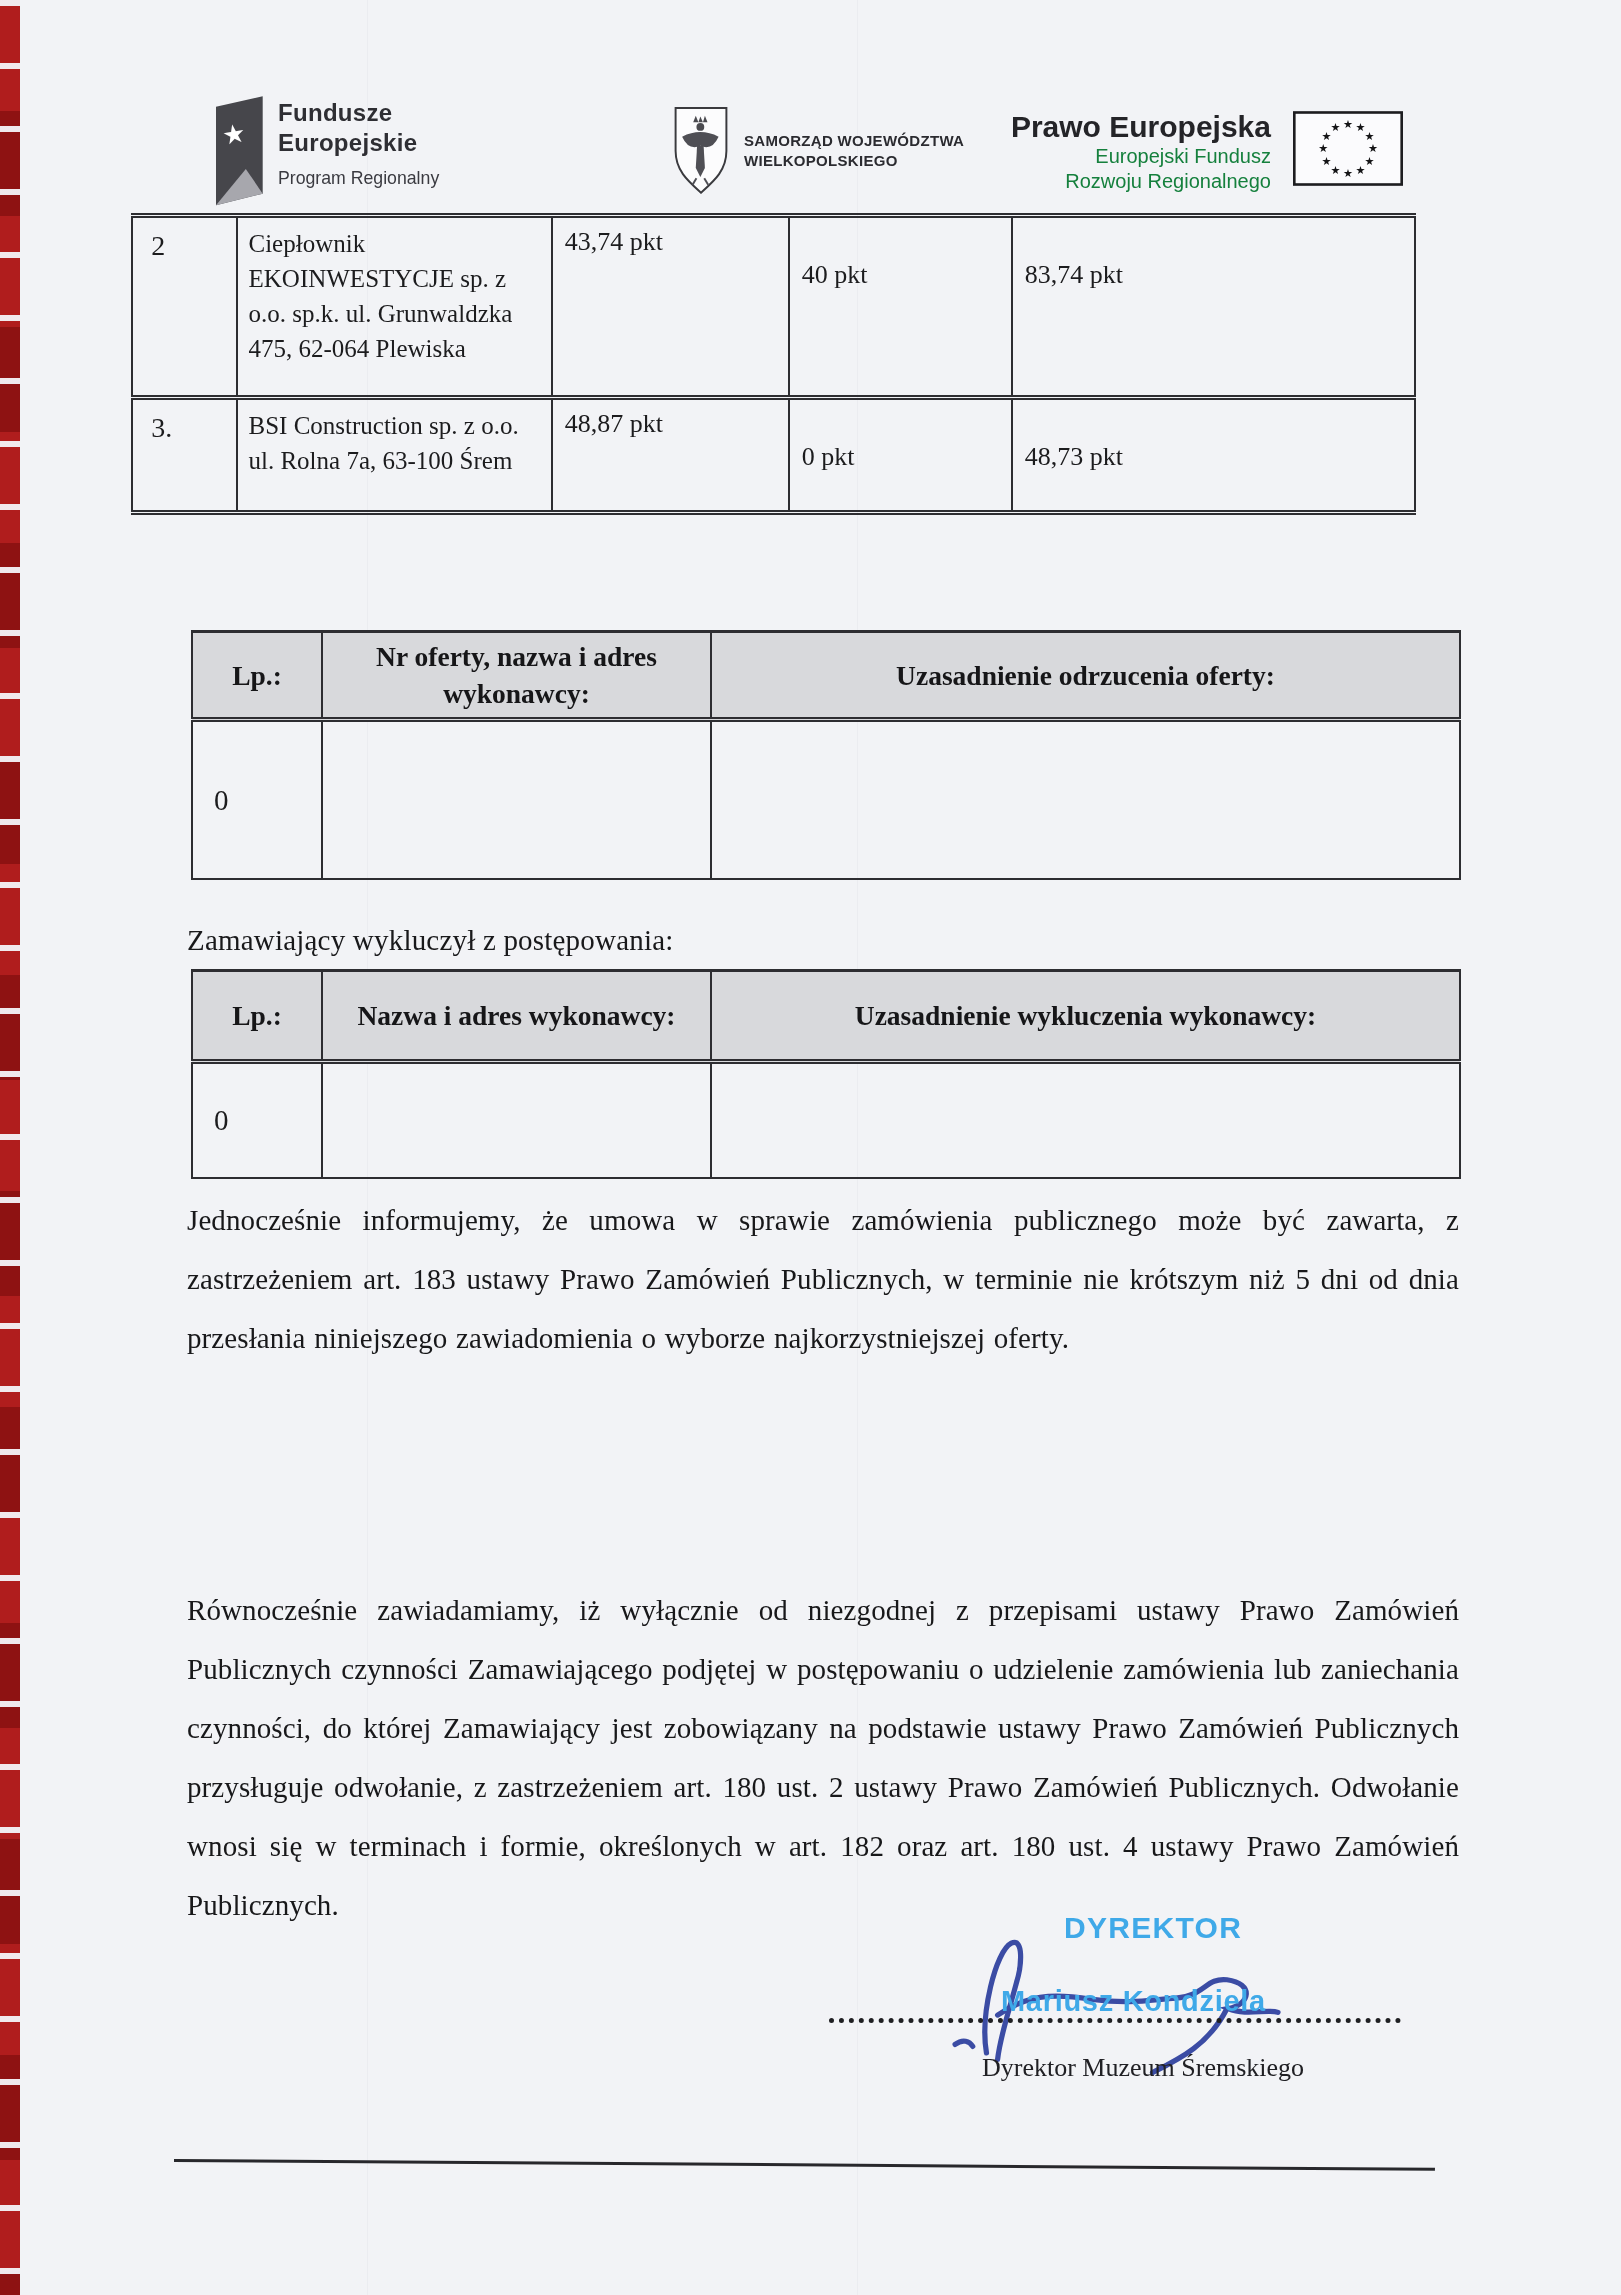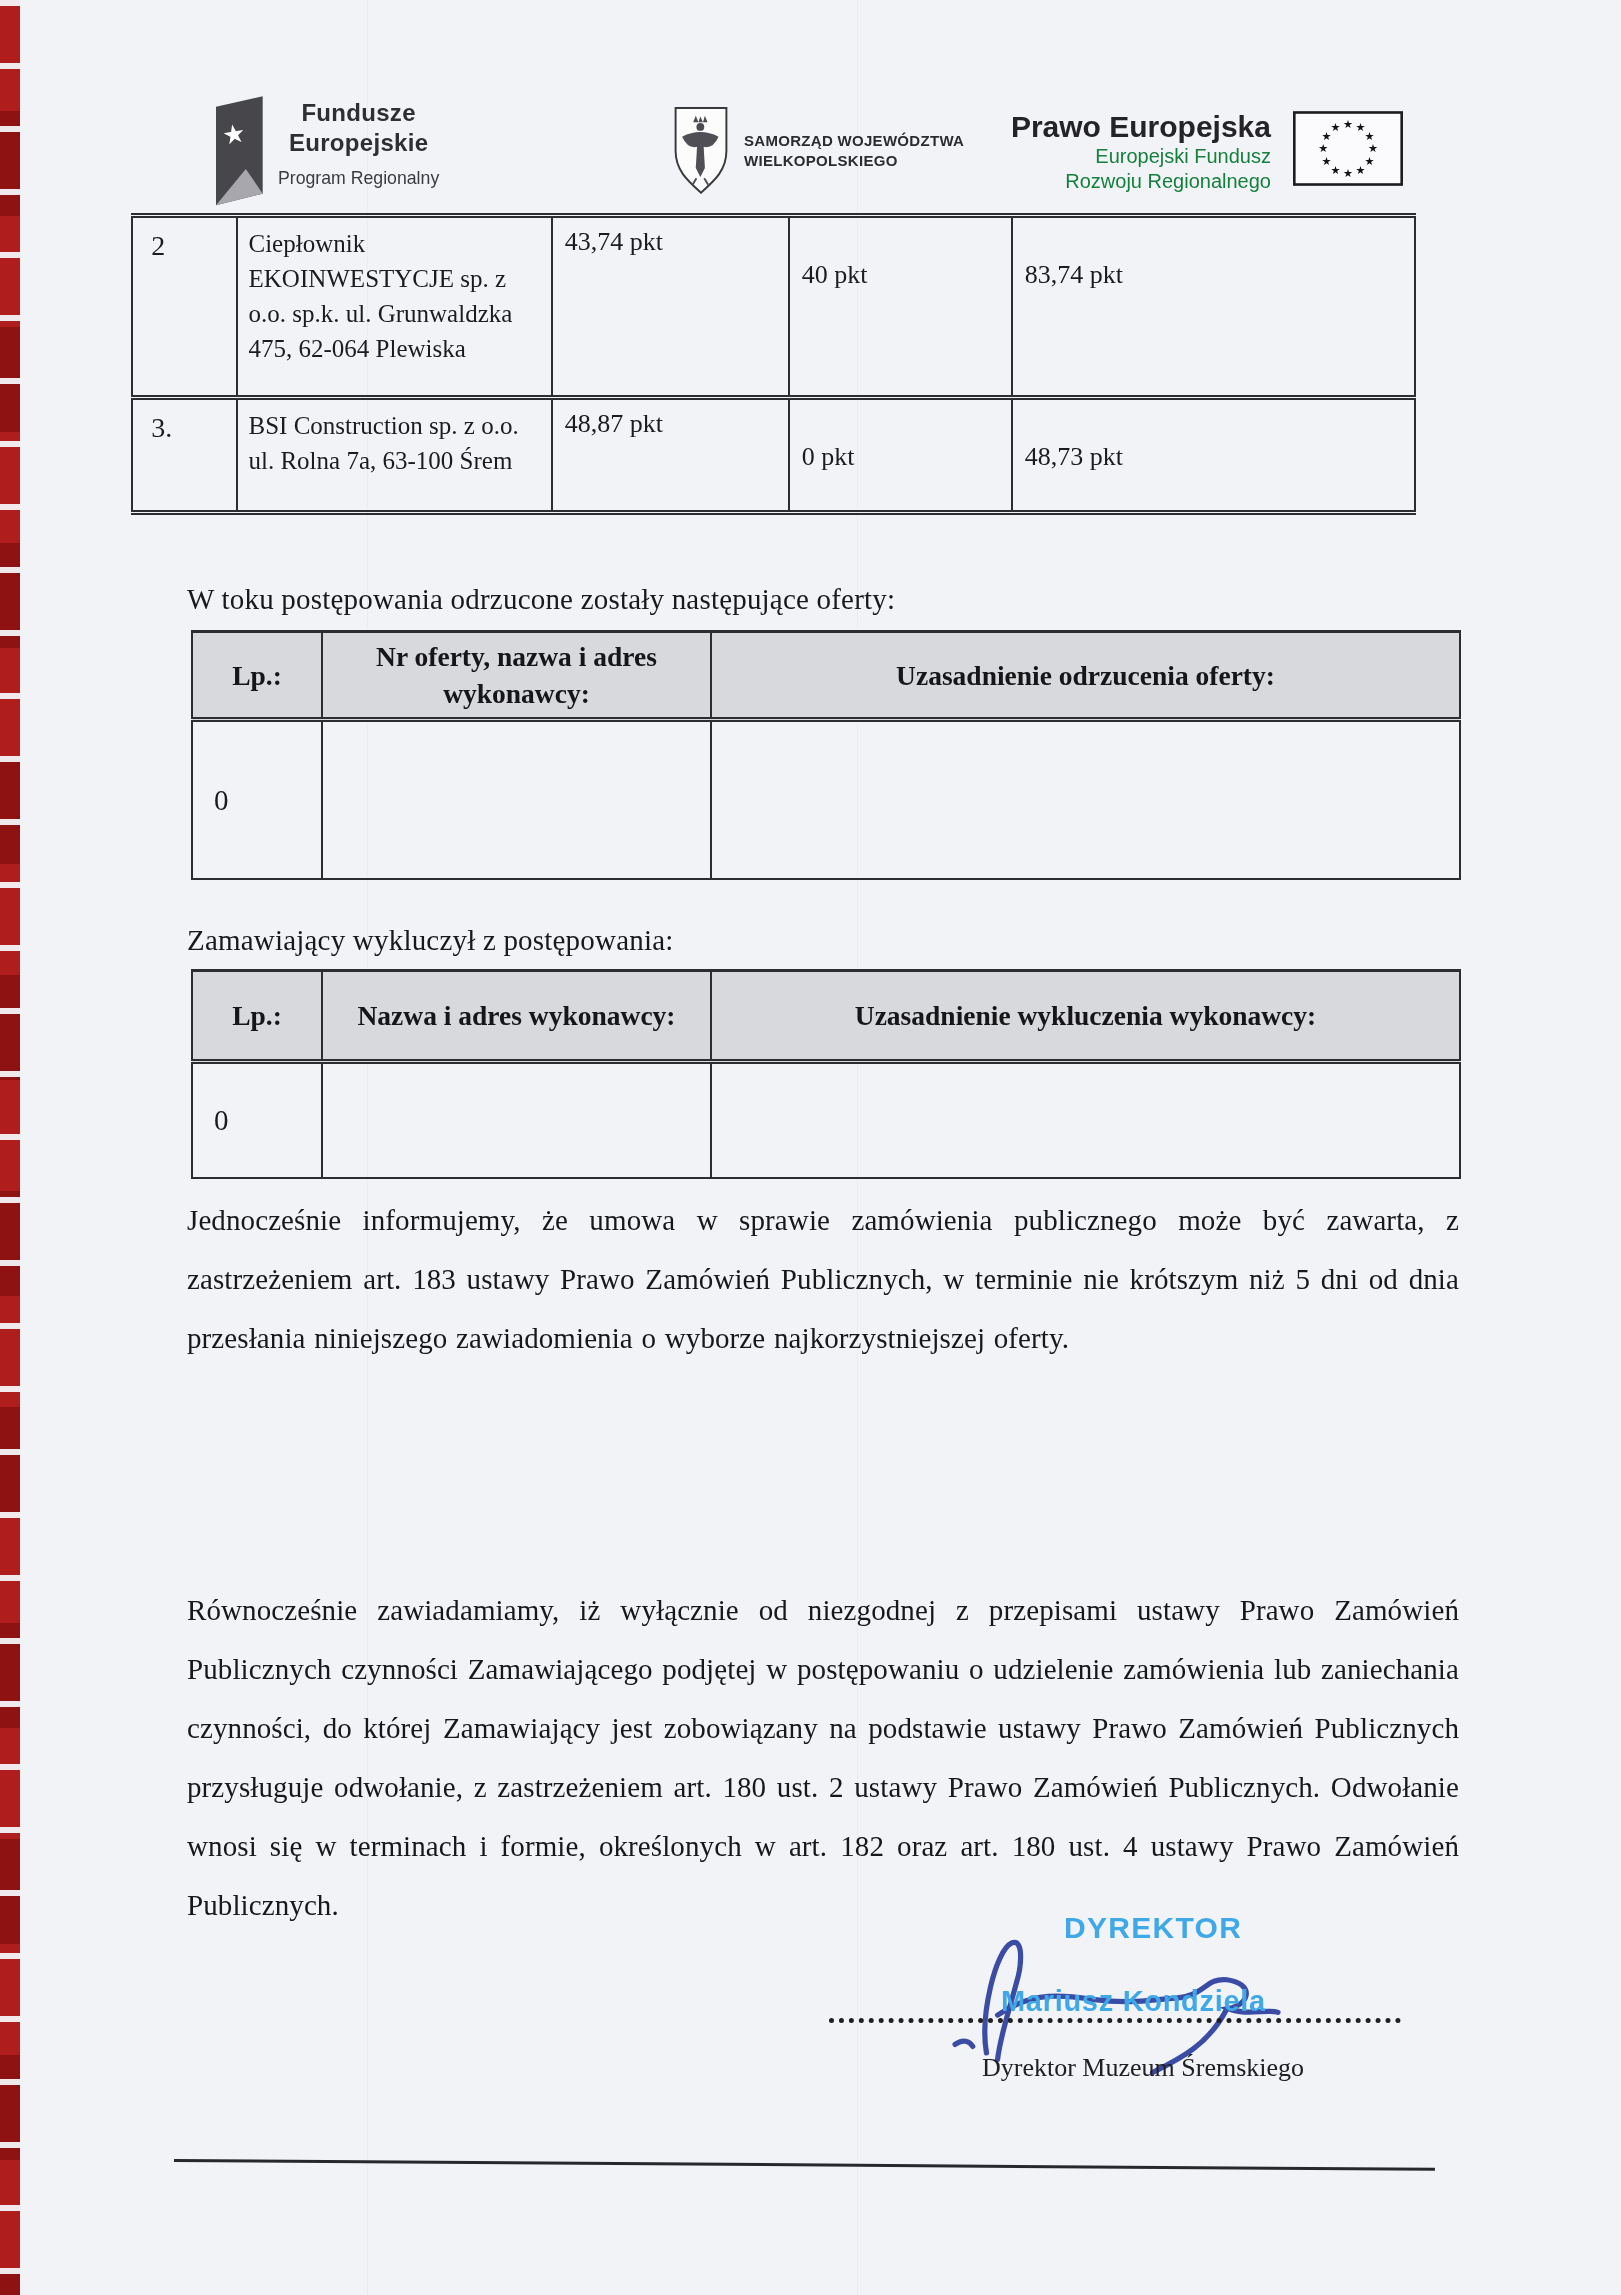"Fundusze" .fe-text { text-align: center -> none }
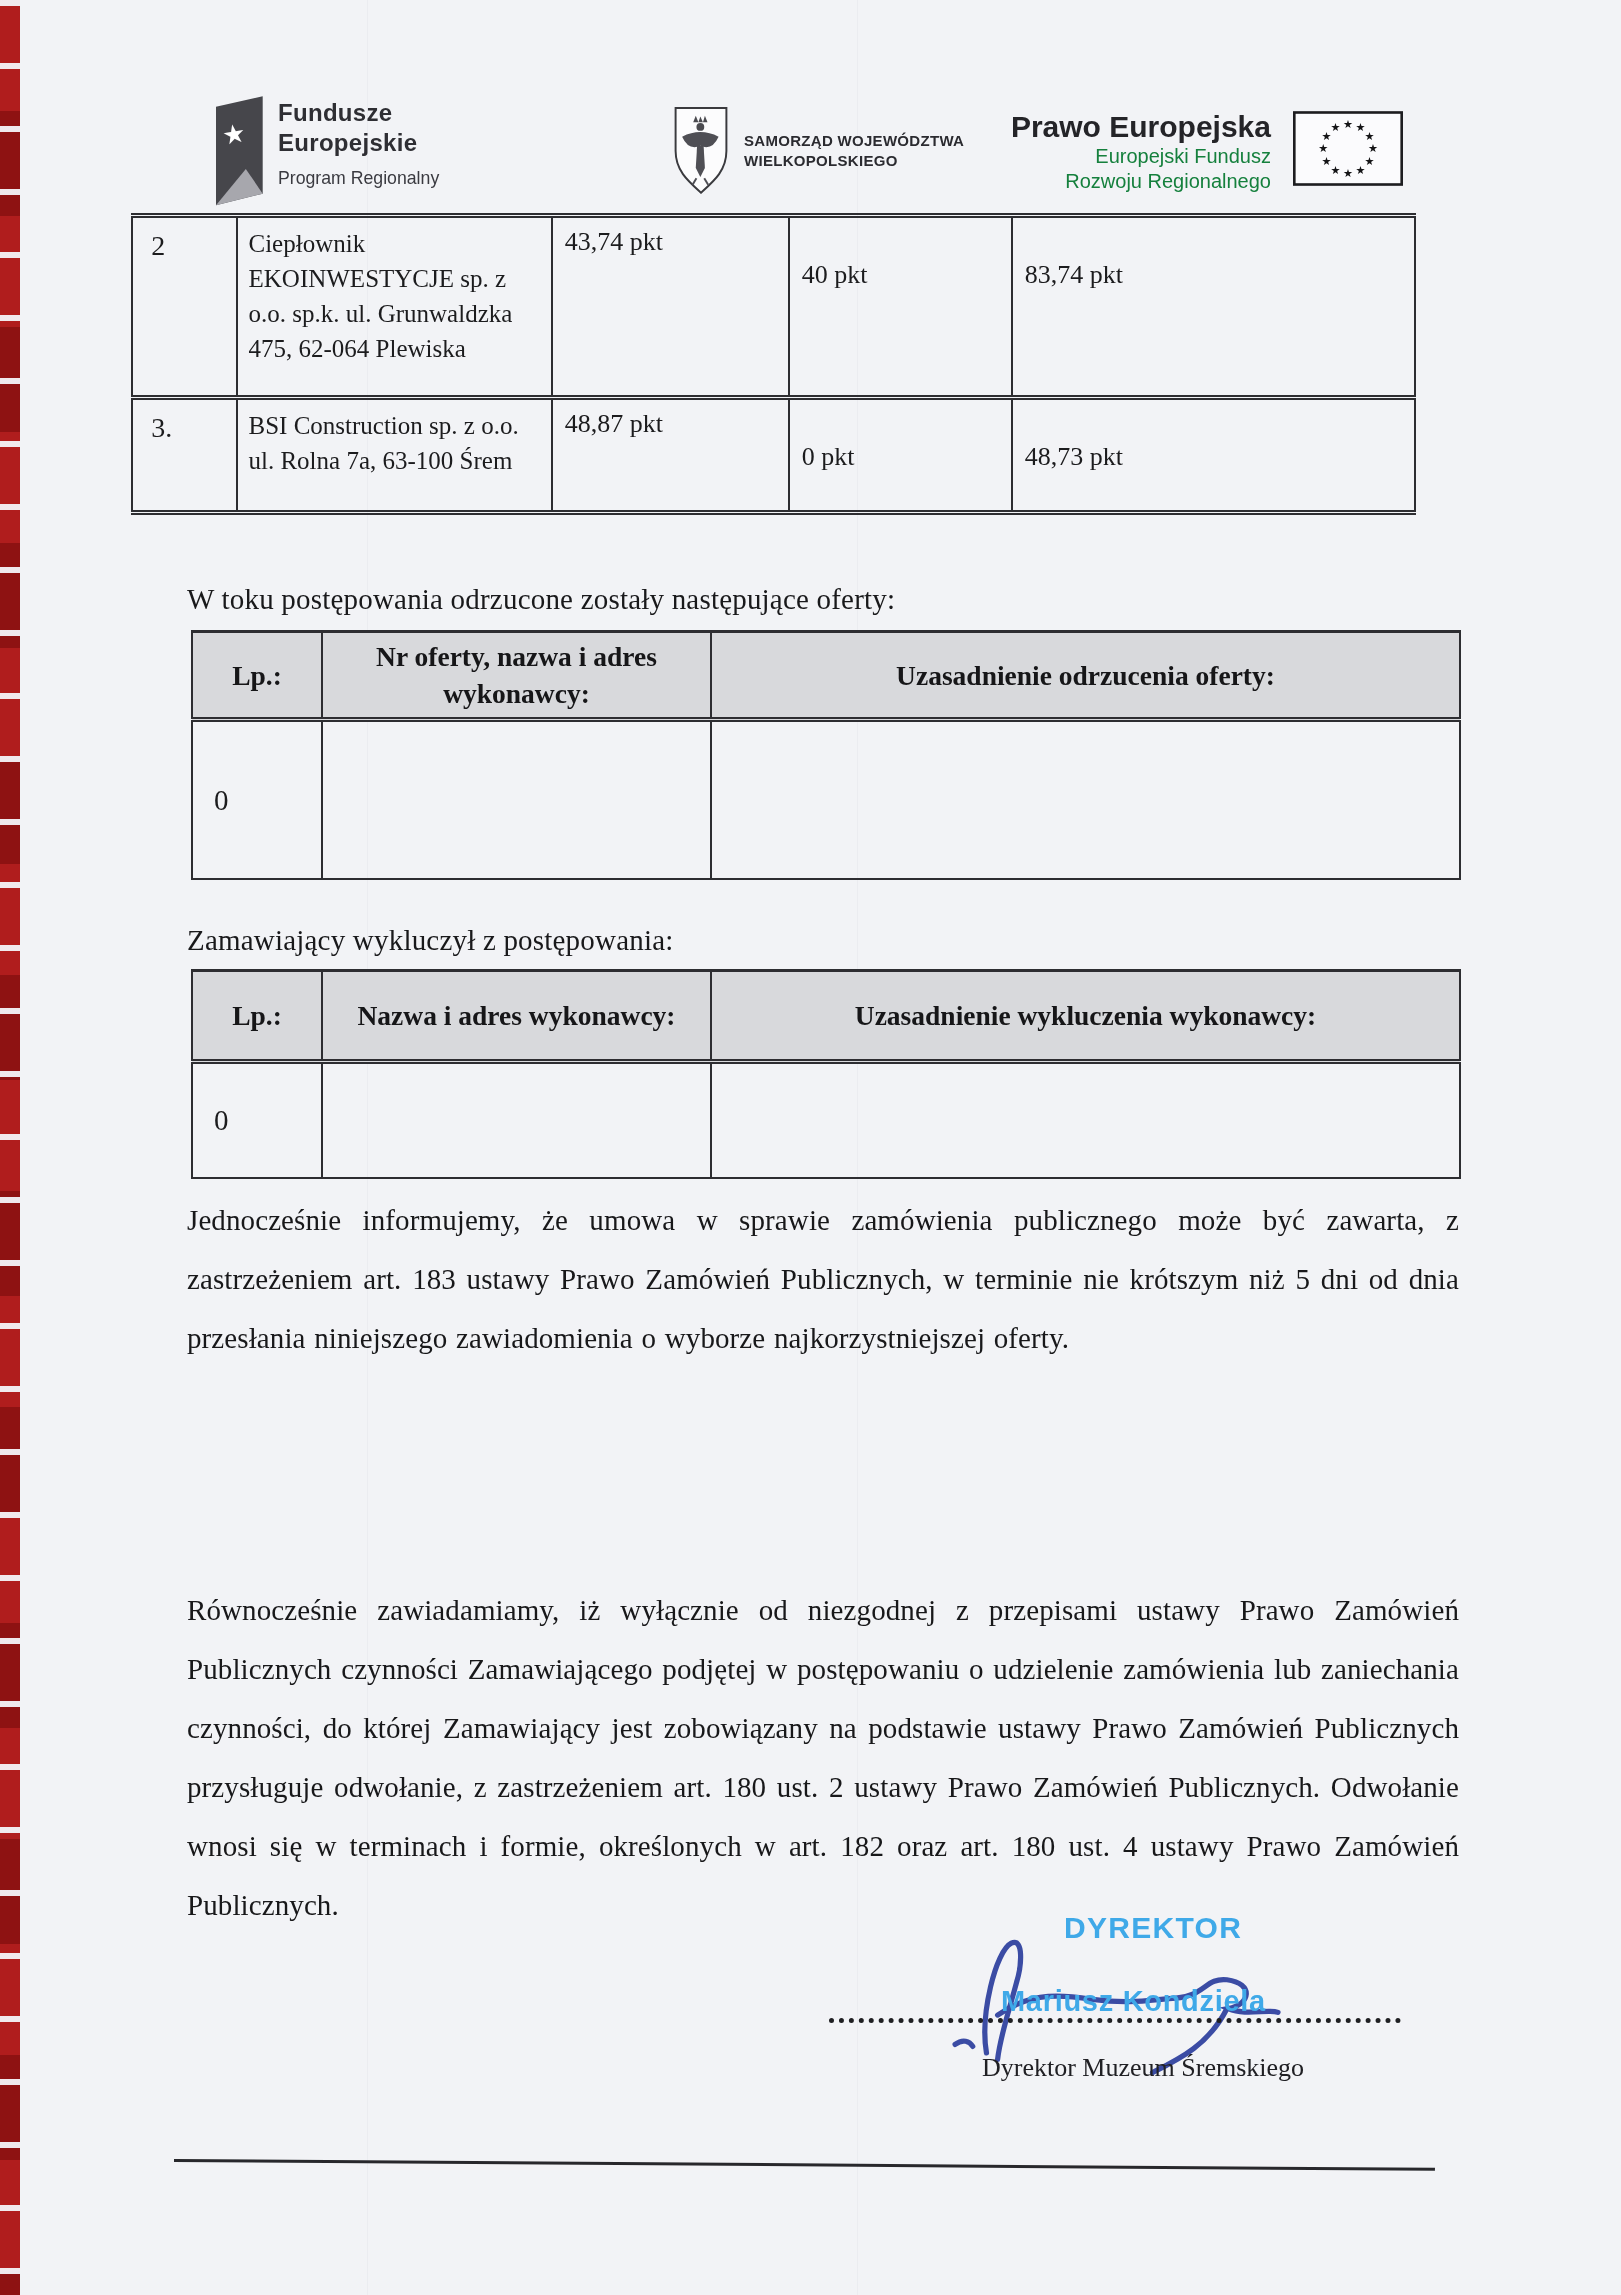"W toku postępowania odrzucone zostały" div.abs { html: <div>W toku postępowania odrzucone zostały następujące oferty:</div> -> none }
